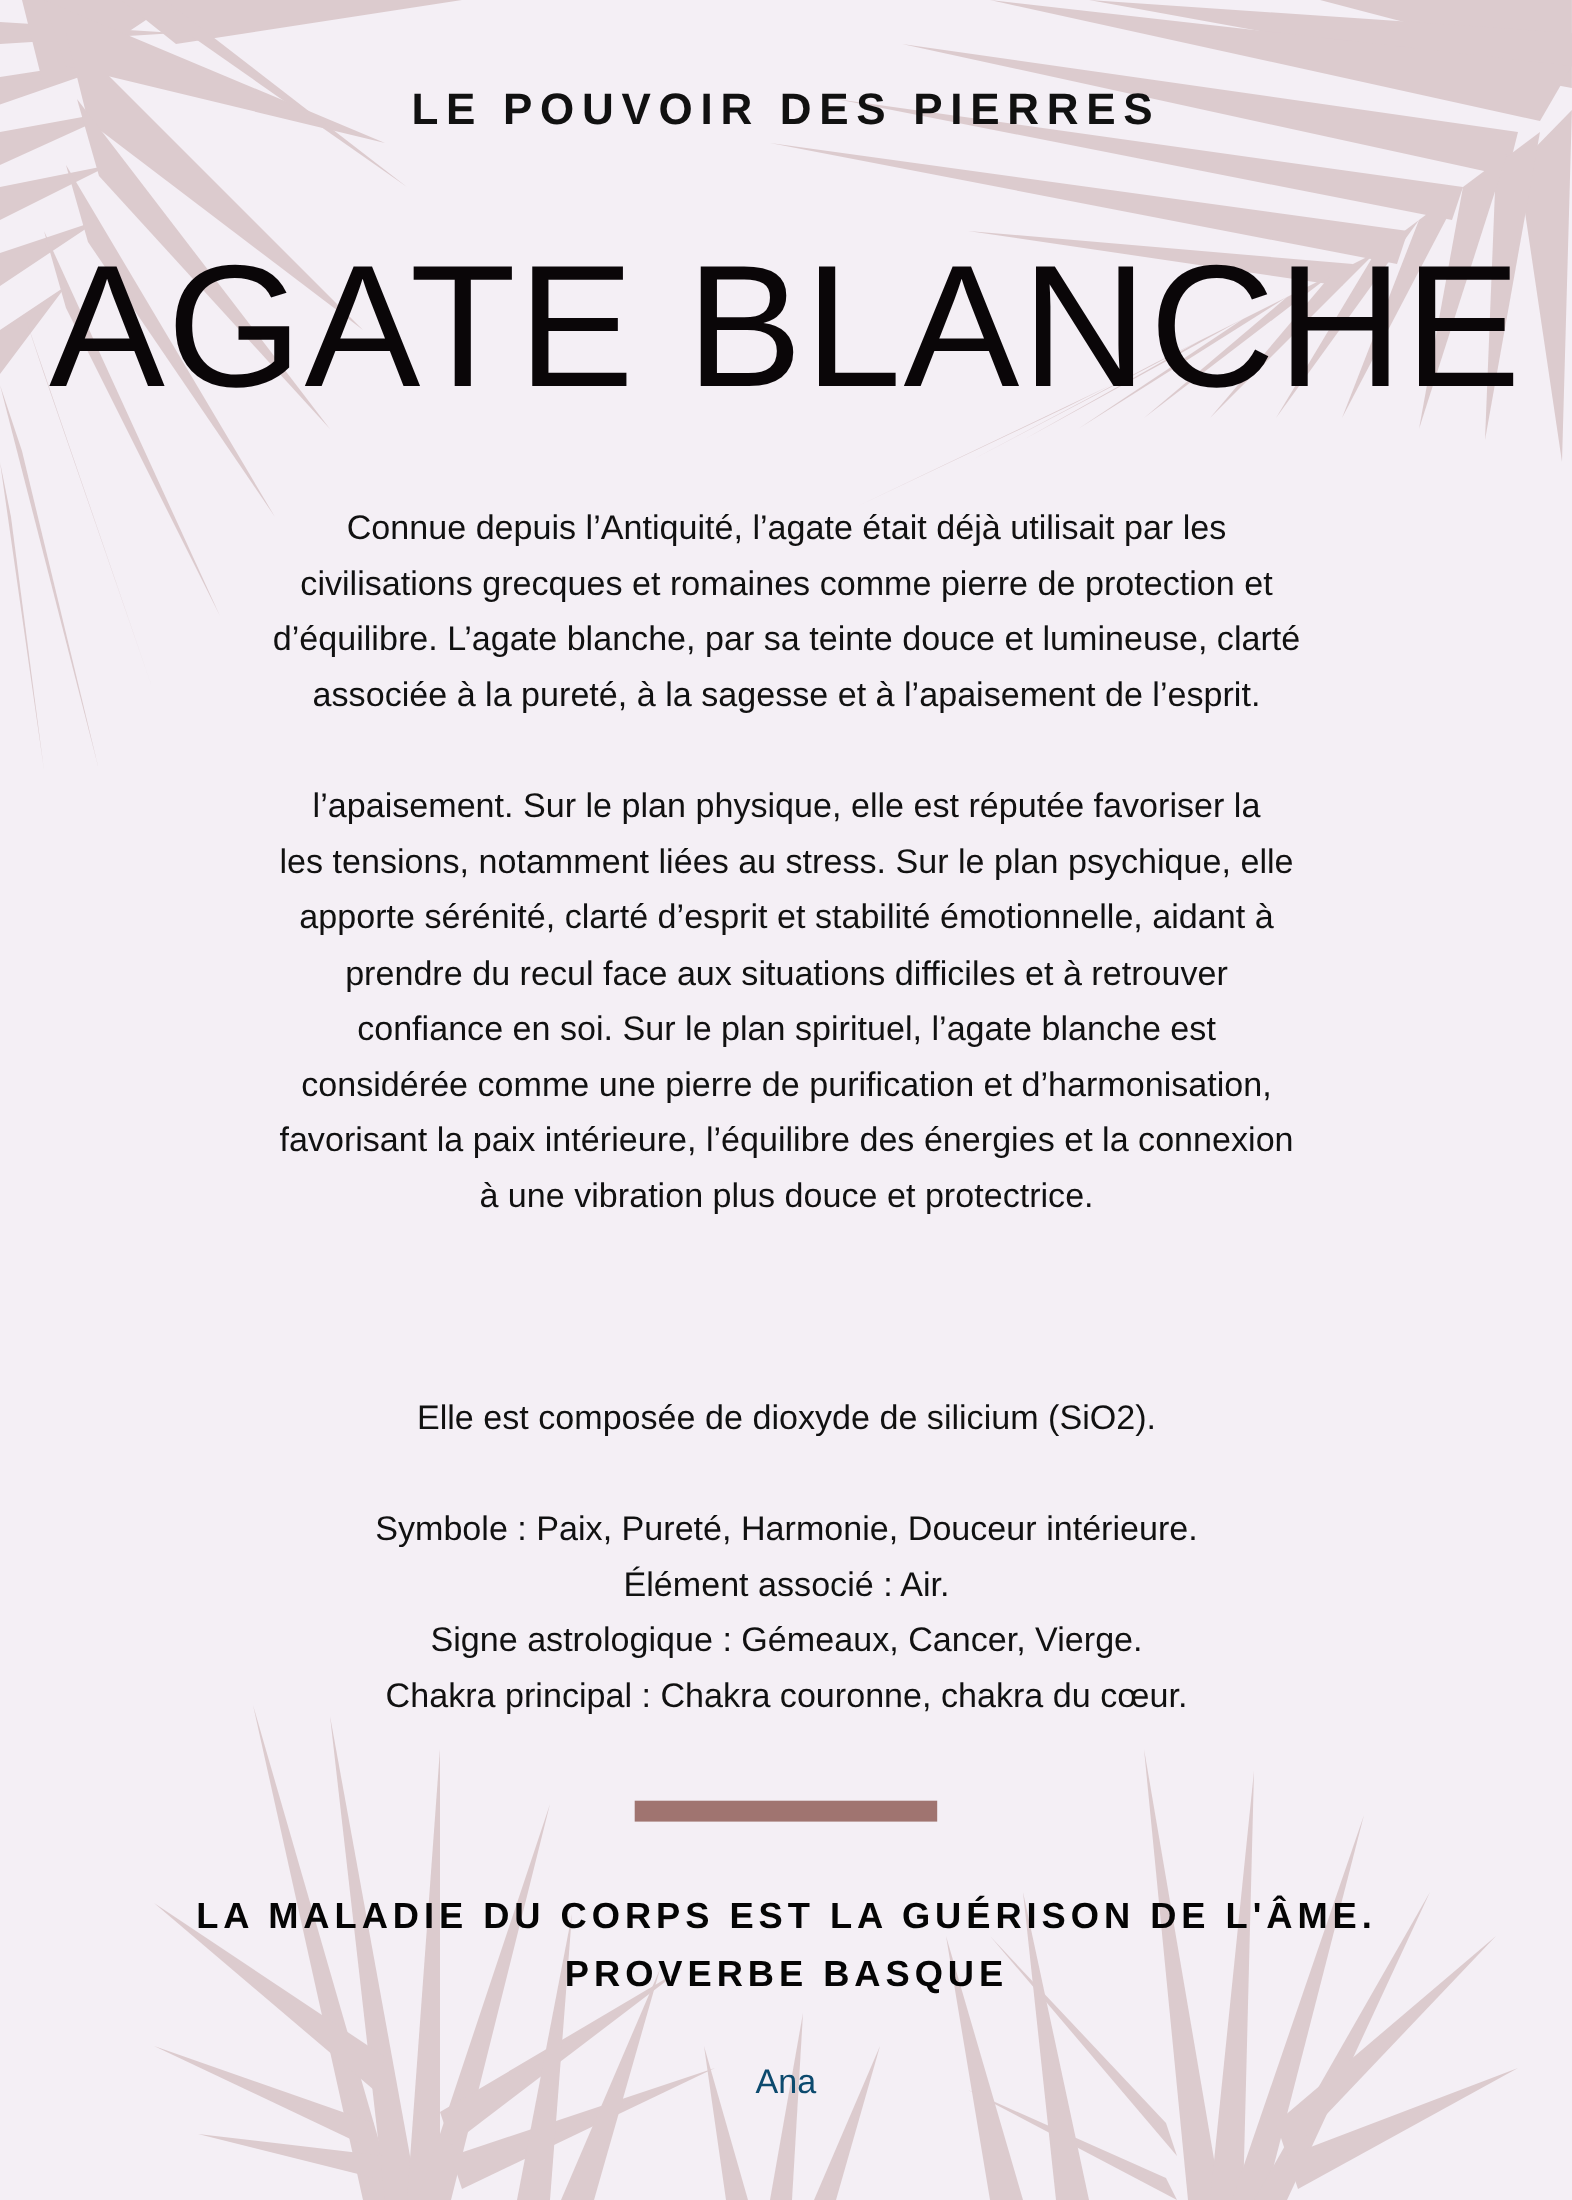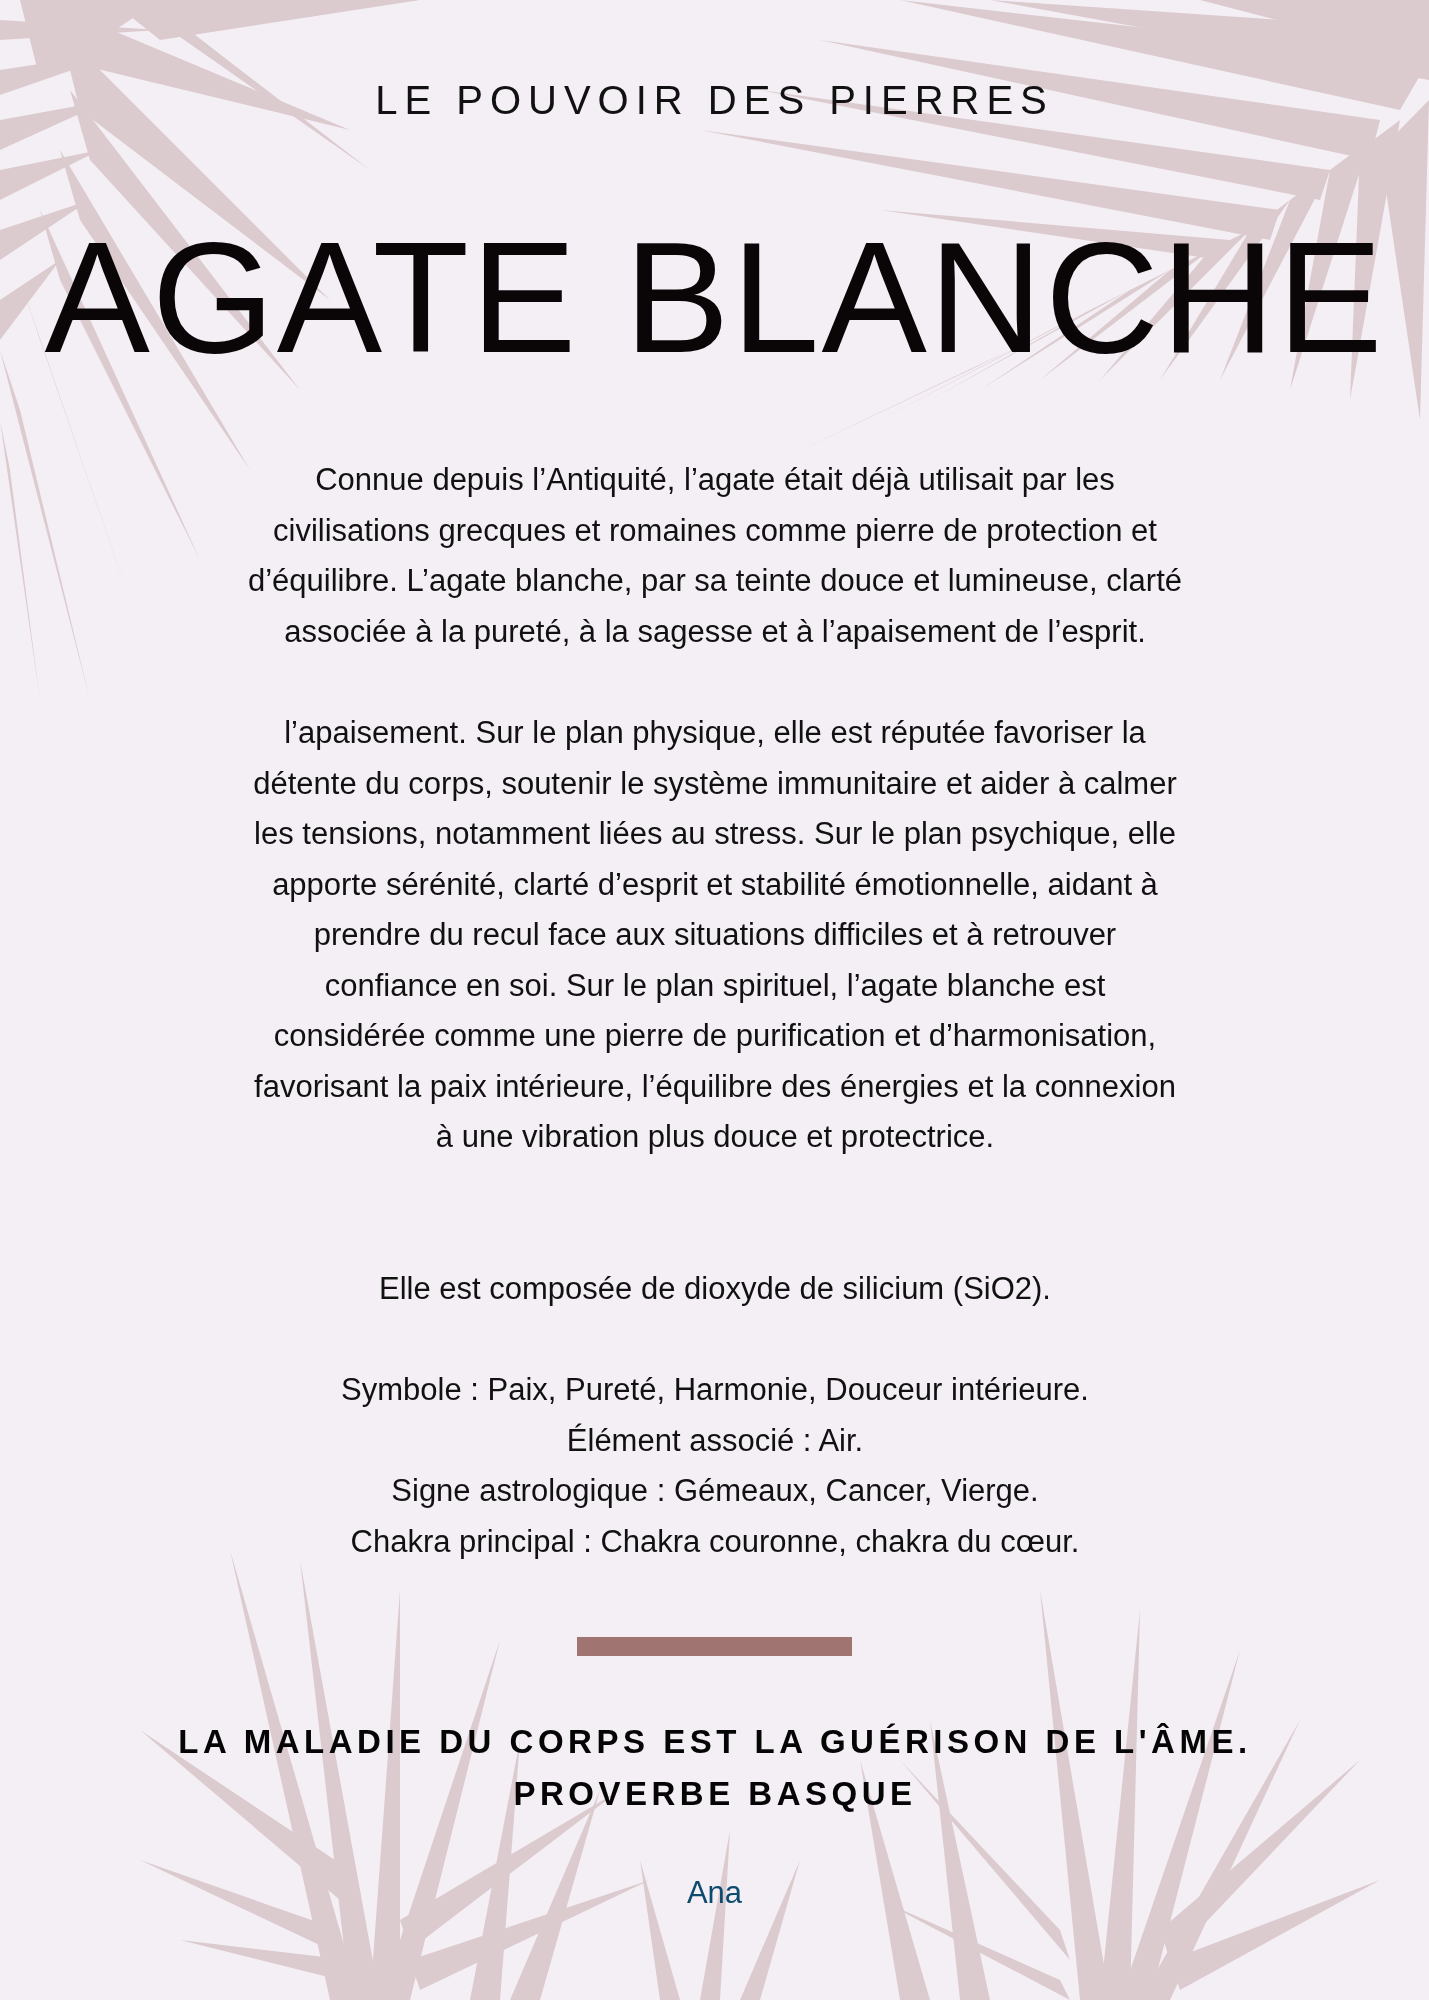"LE POUVOIR DES PIERRES" .kicker { font-weight: normal -> bold }
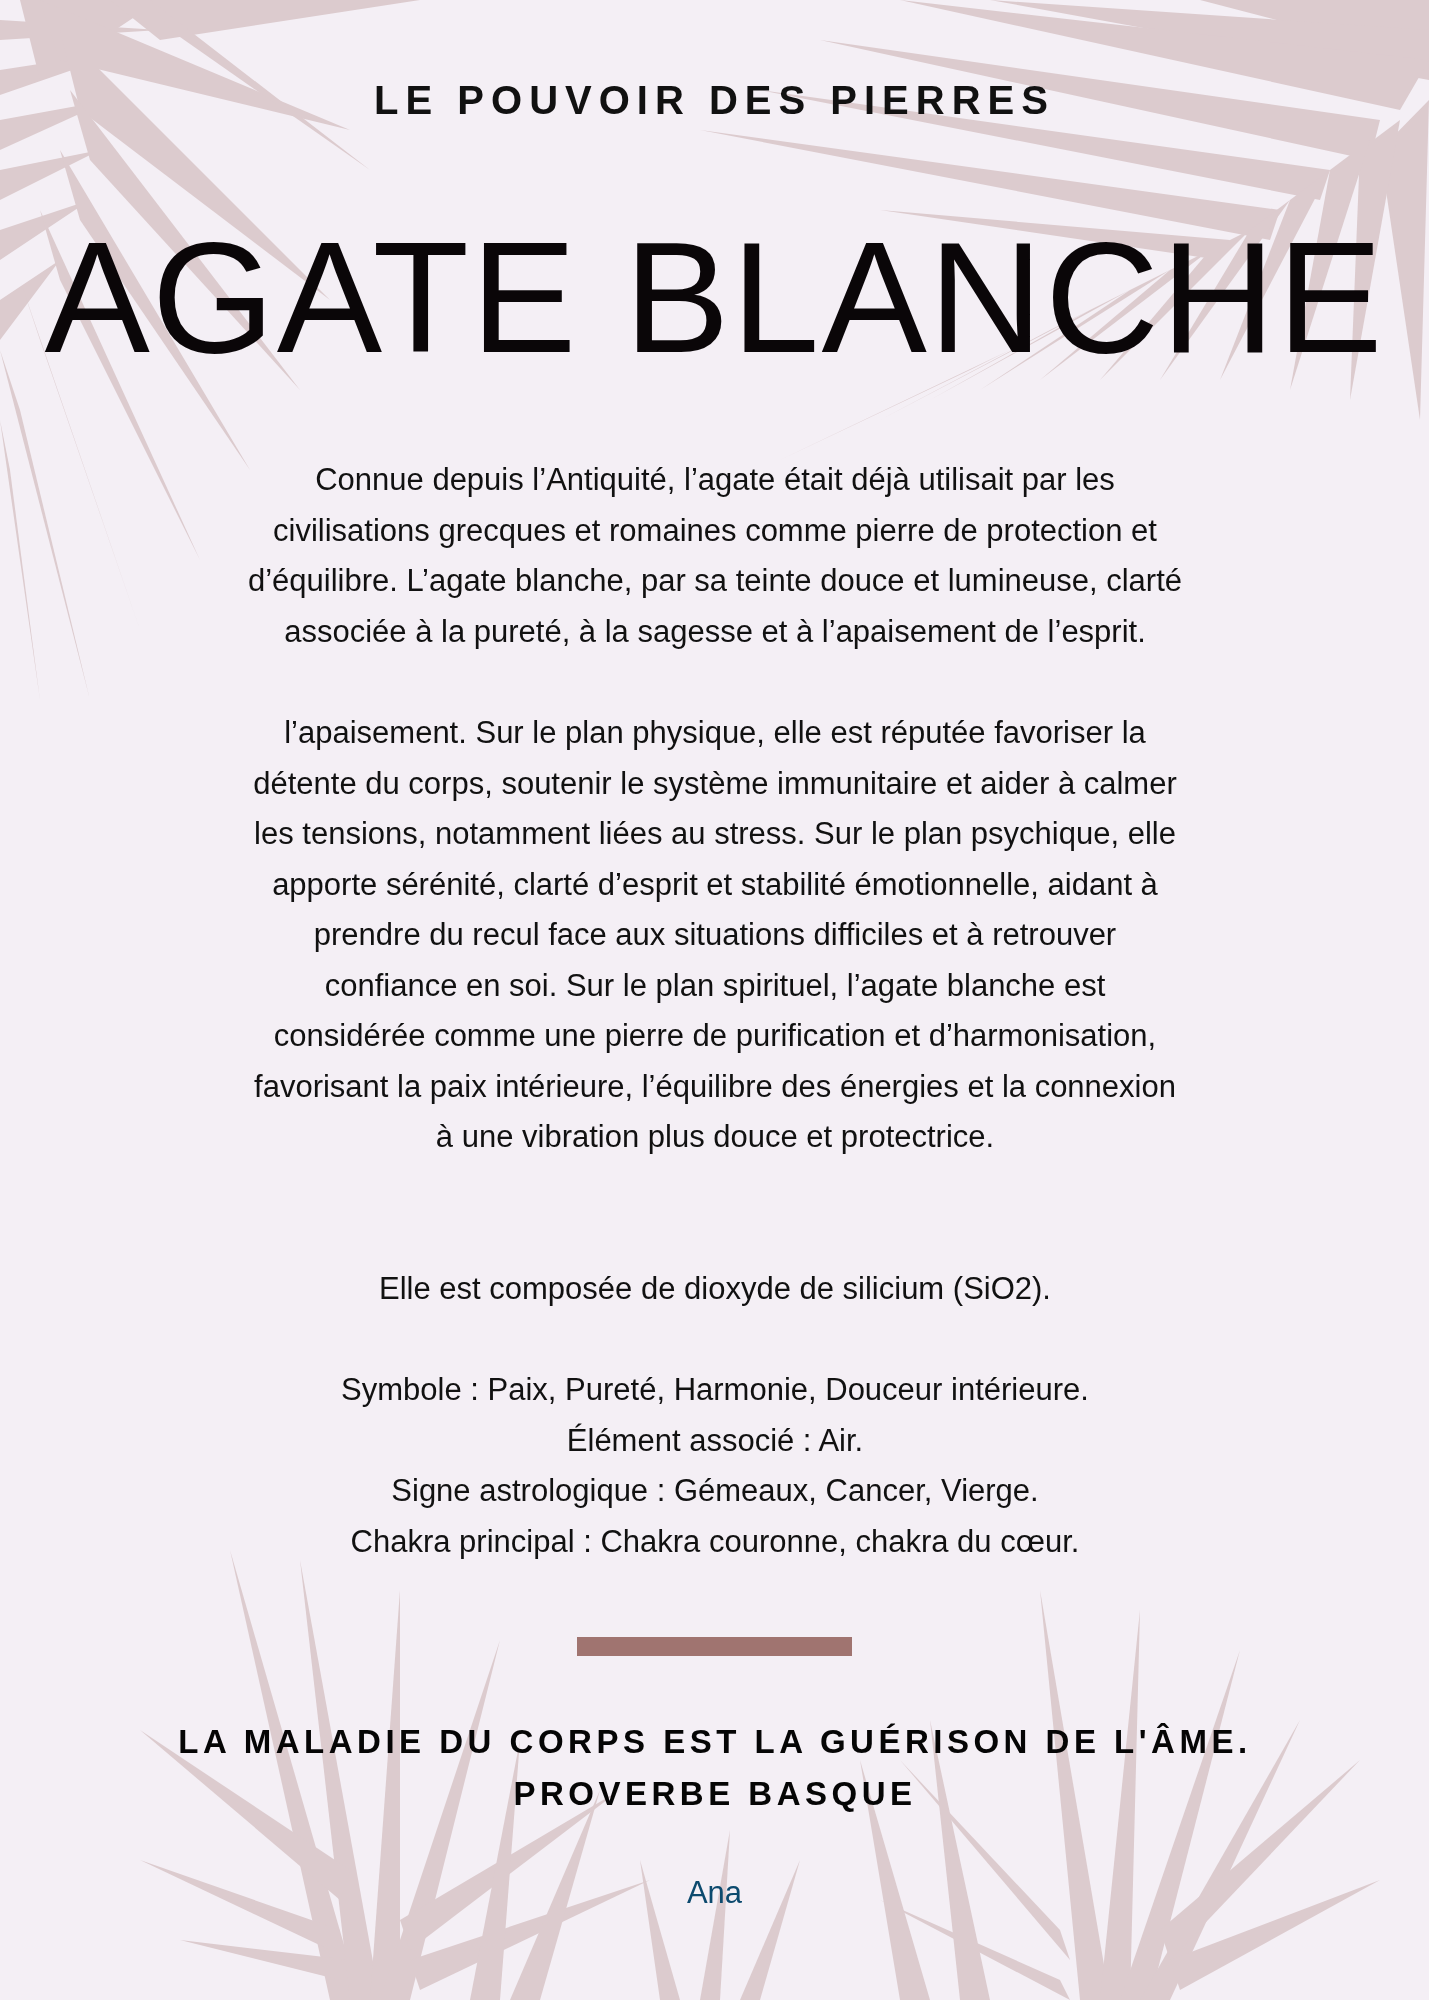"détente du corps, soutenir le" div { html: <div>détente du corps, soutenir le système immunitaire et aider à calmer</div> -> none }
